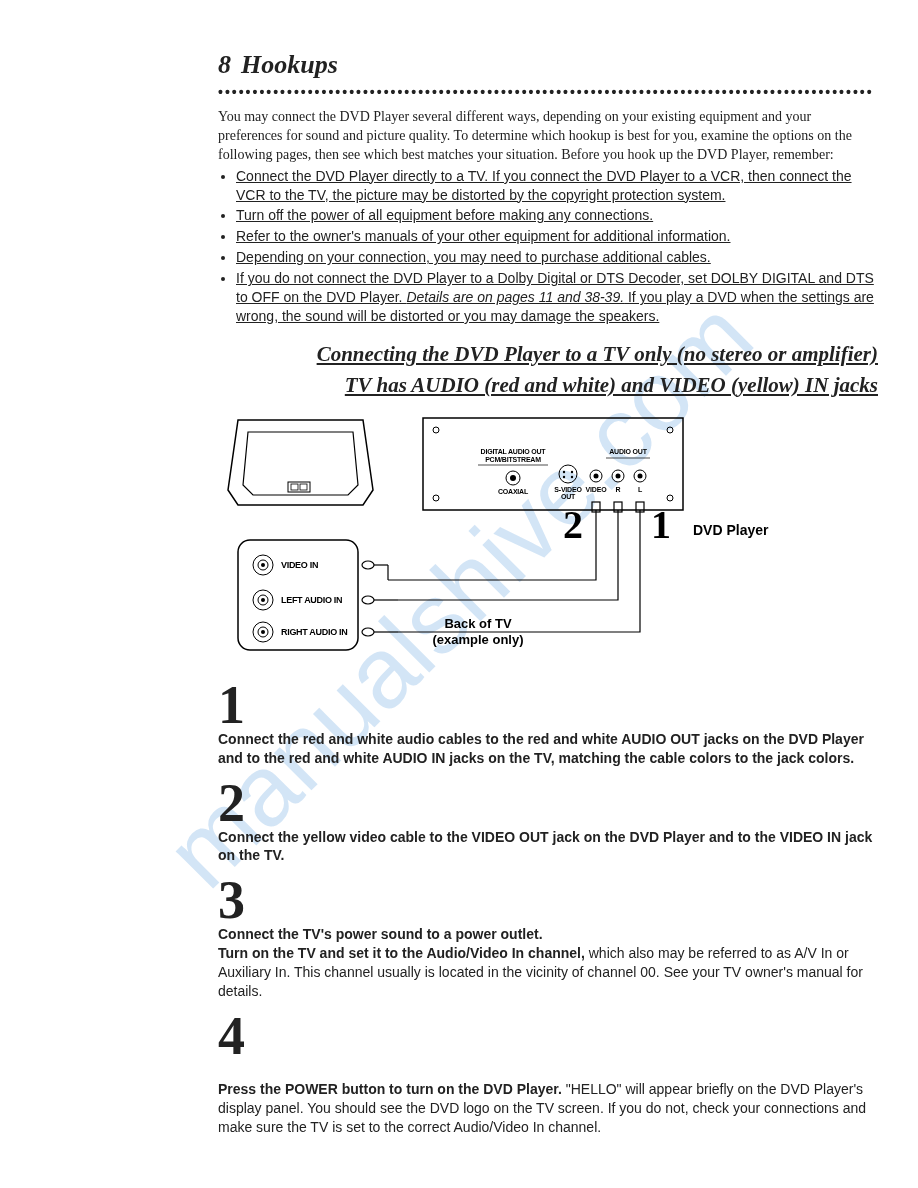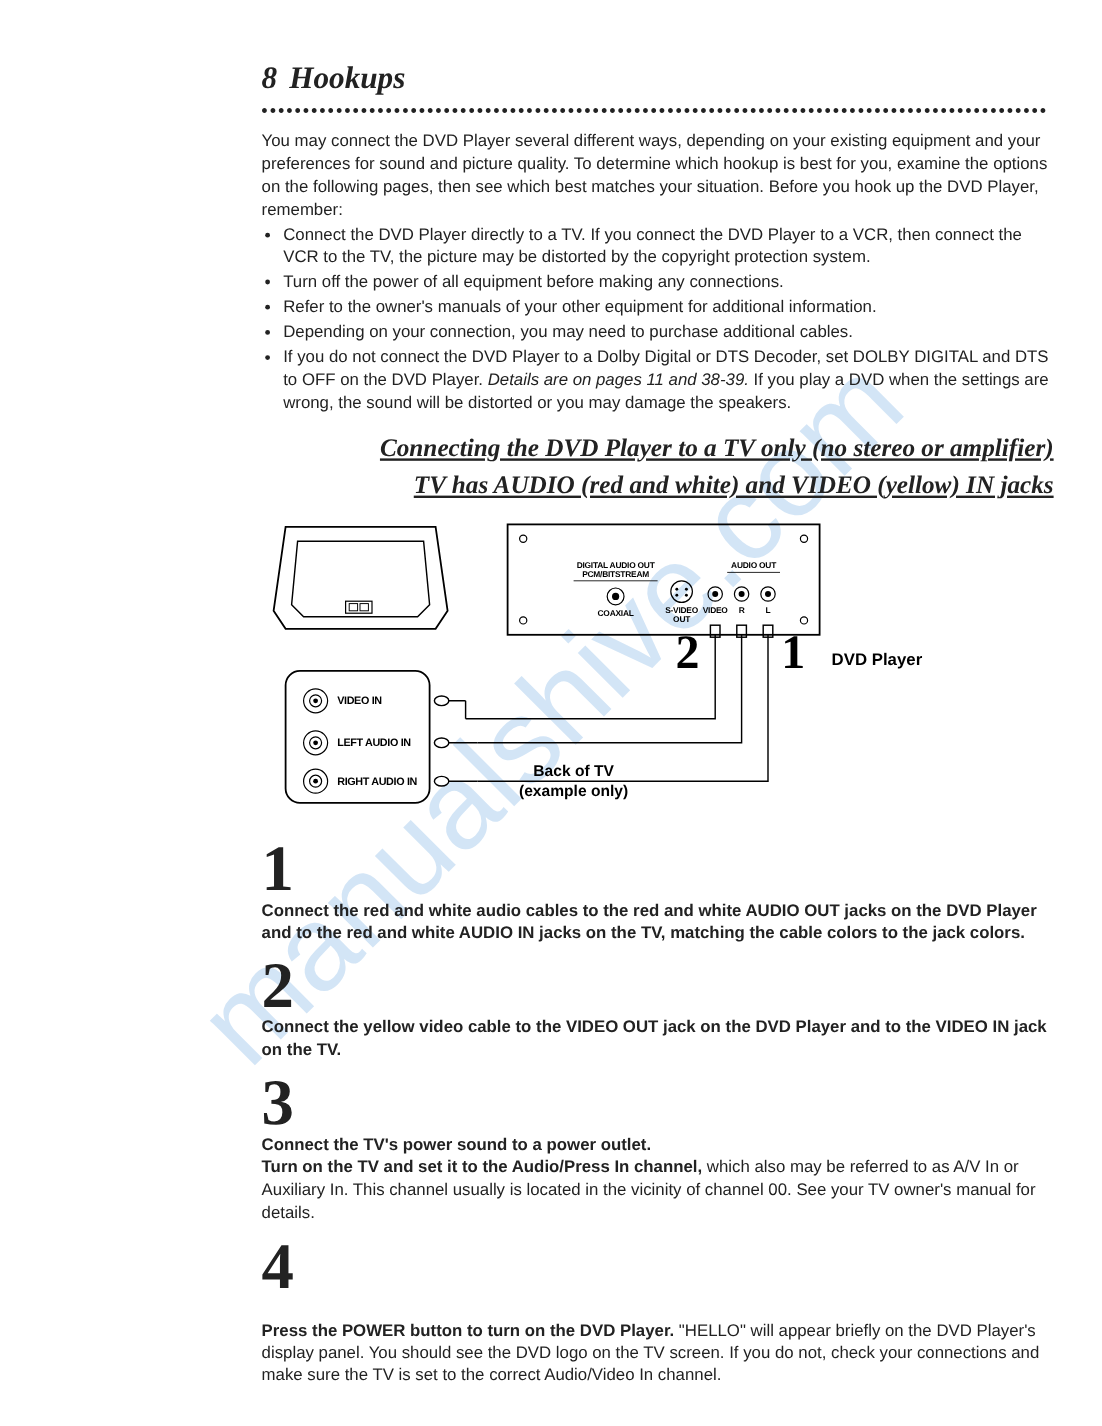"You may connect the DVD" .intro { font-family: none -> Liberation Serif, serif }
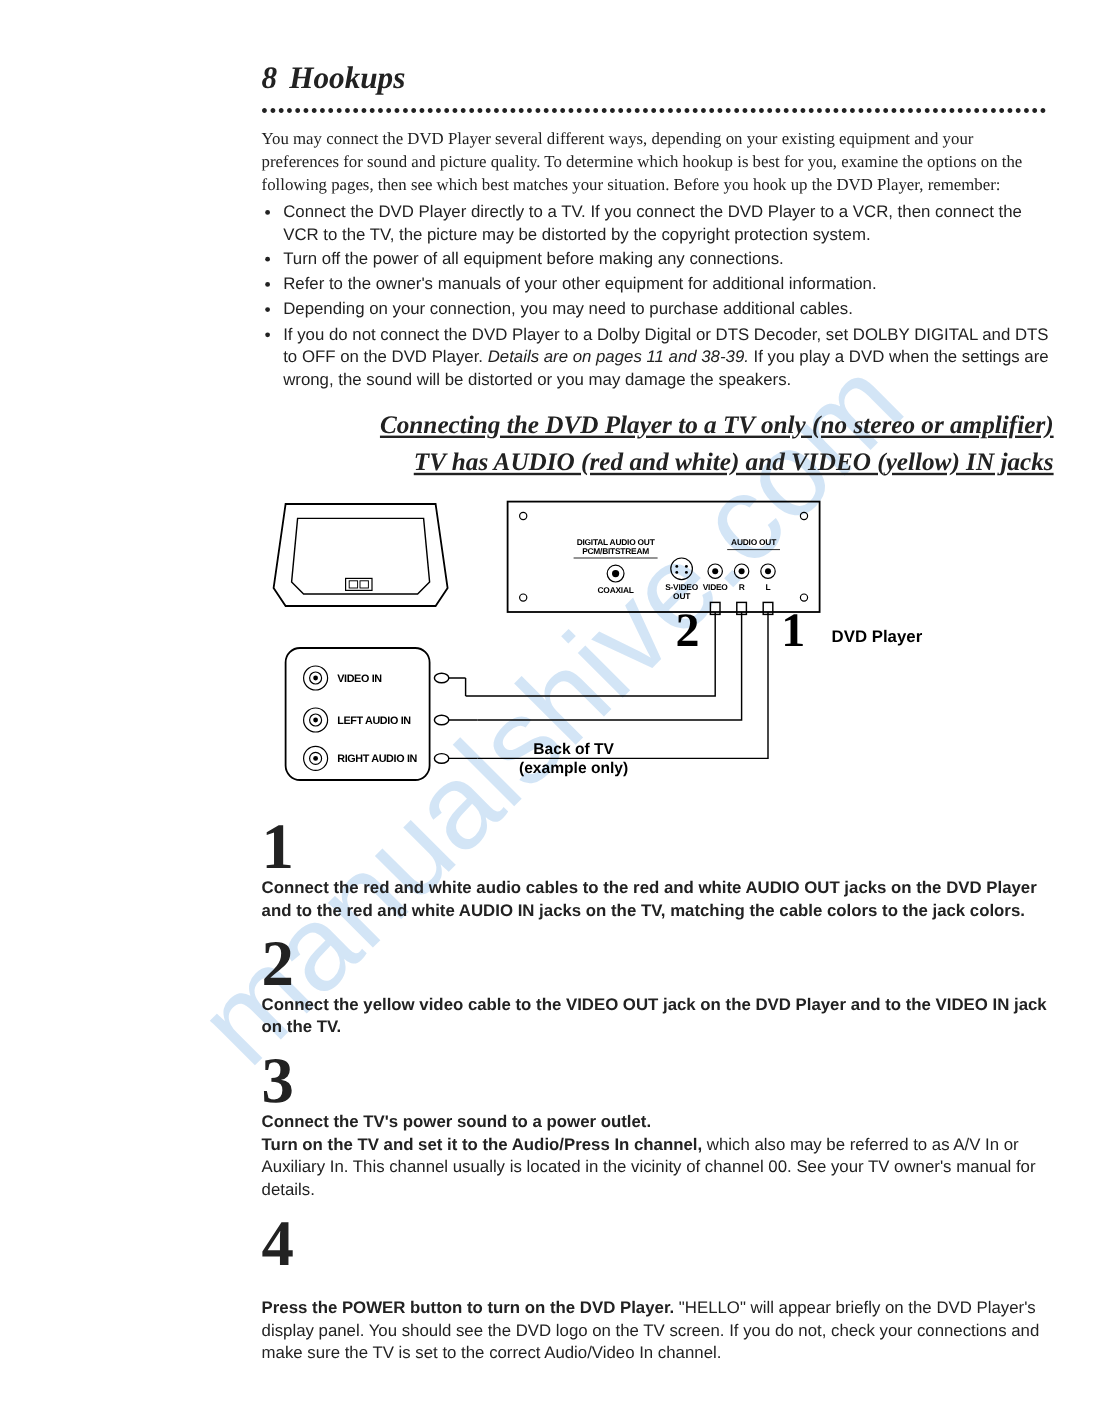"Connect the DVD Player directly" ul.bullets { text-decoration: none -> underline }
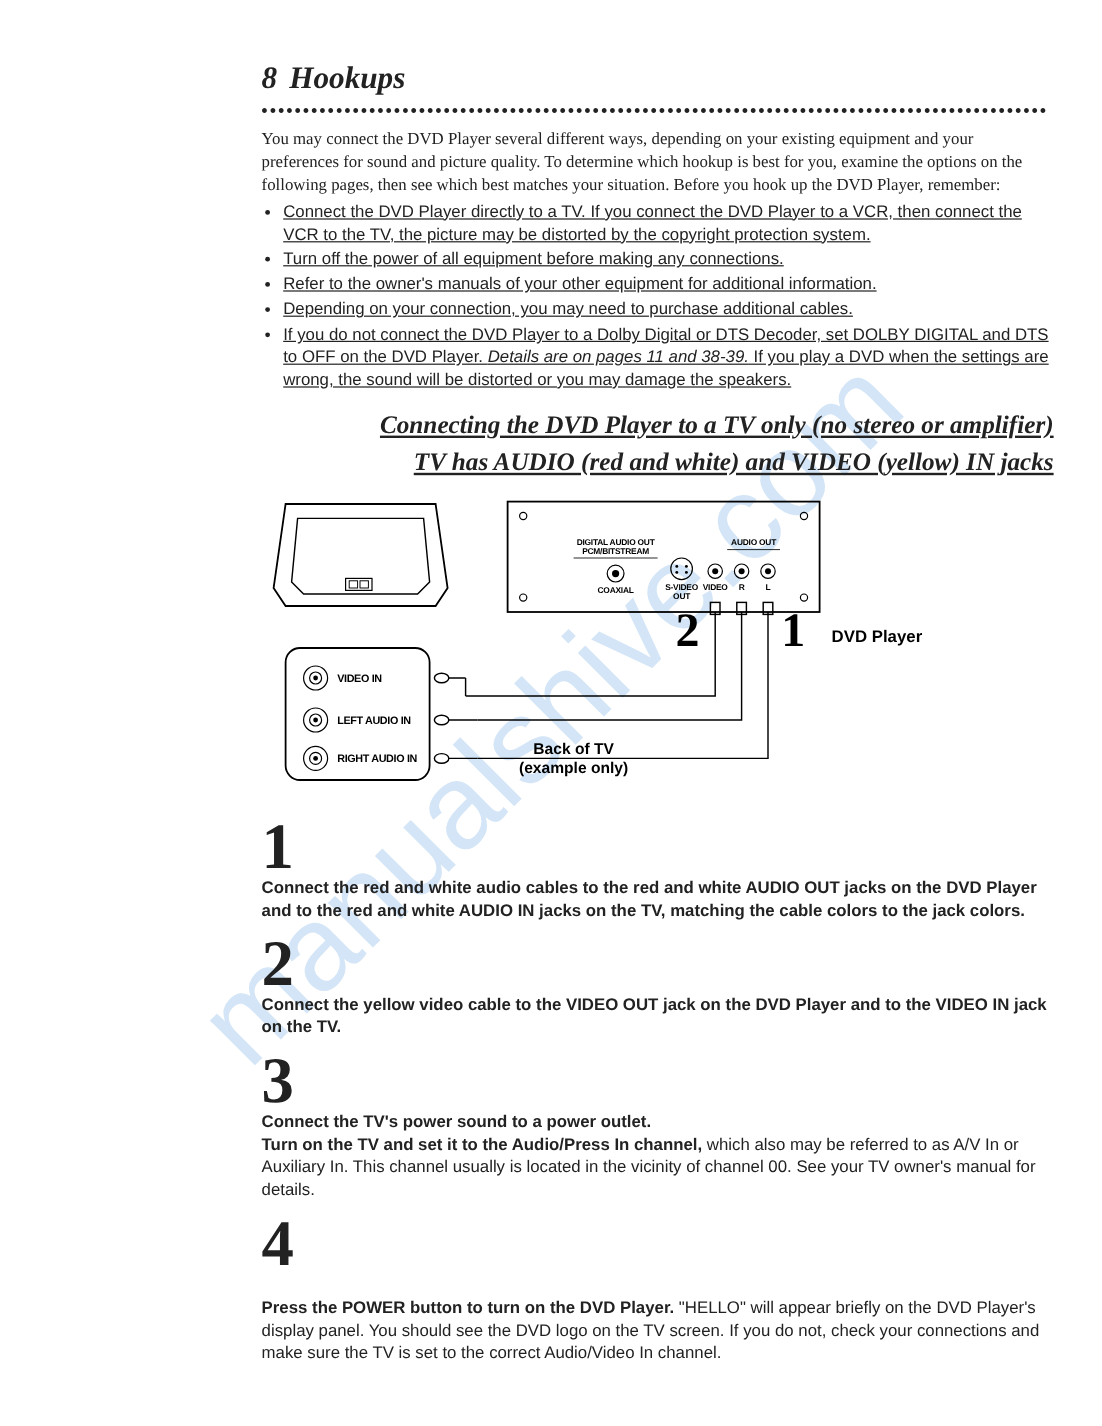"Turn on the TV and" span { text: Audio/Press -> Audio/Video }
